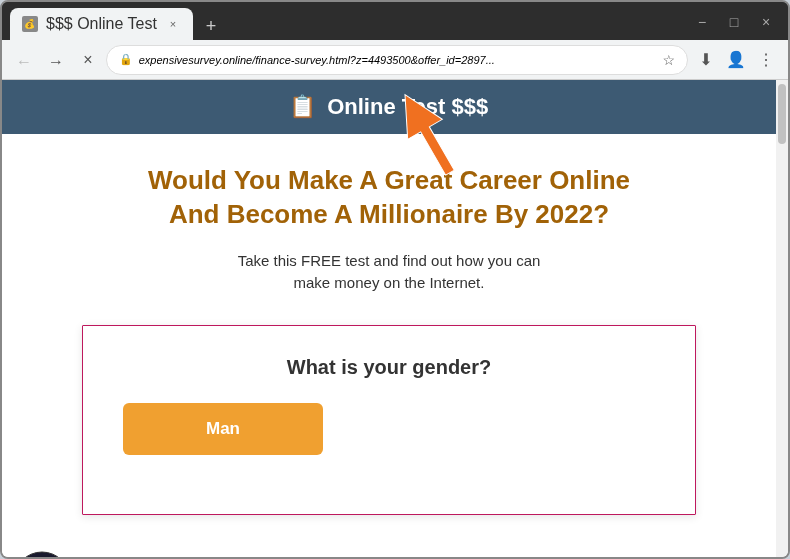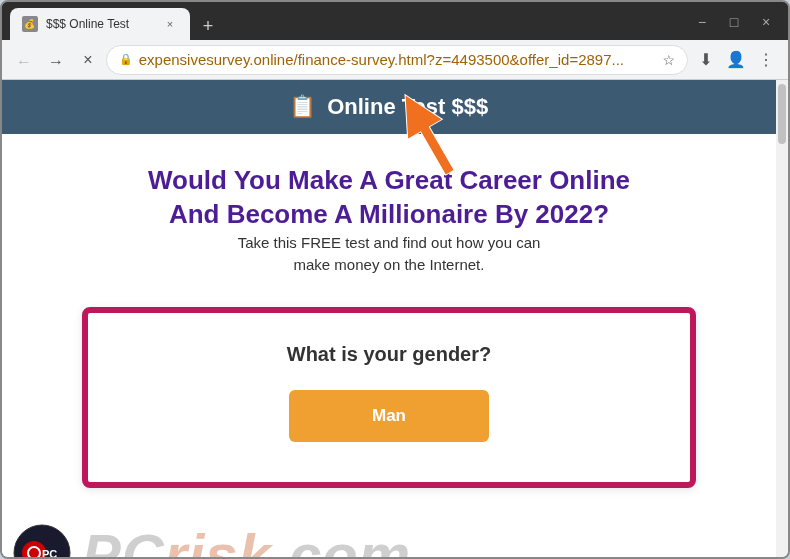"$$$ Online Test" .tab-title { font-size: 12px -> 16px }
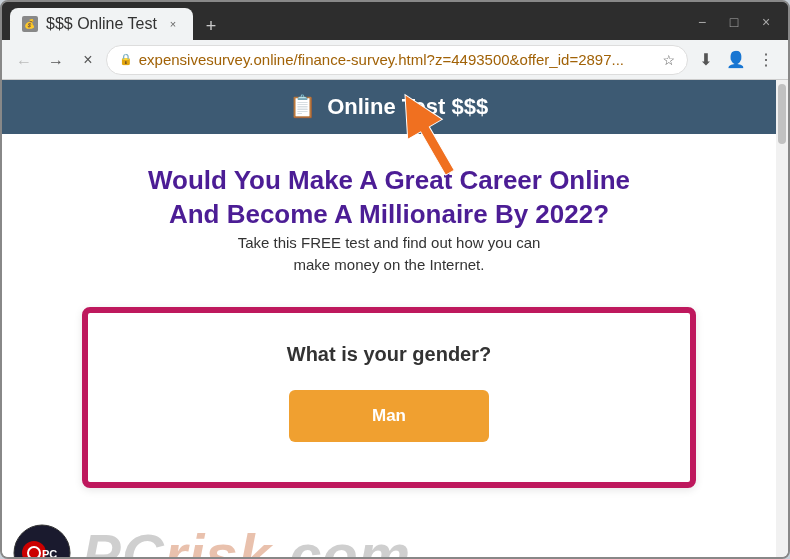"expensivesurvey.online/finance-survey.ht" .address-text { color: #a16207 -> #000000; font-size: 15px -> 11px; font-style: none -> italic }
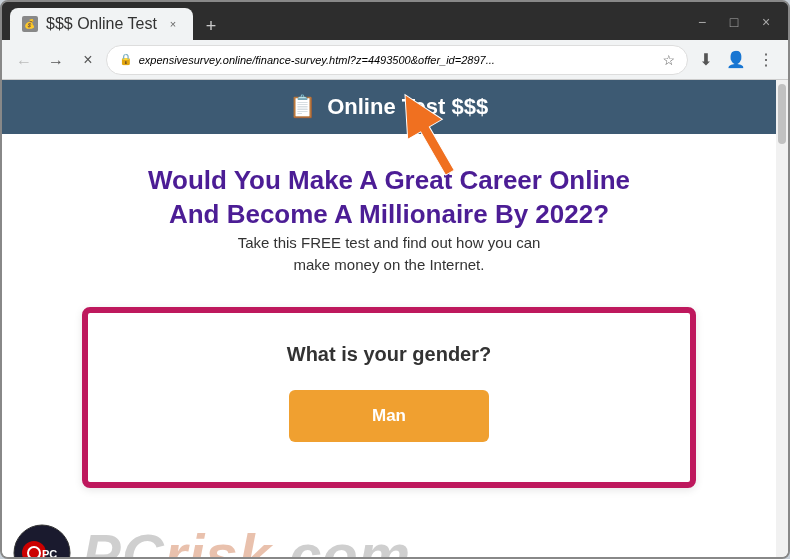"Would You Make A Great" .headline { color: #4c1d95 -> #a16207; margin-bottom: none -> 18px }
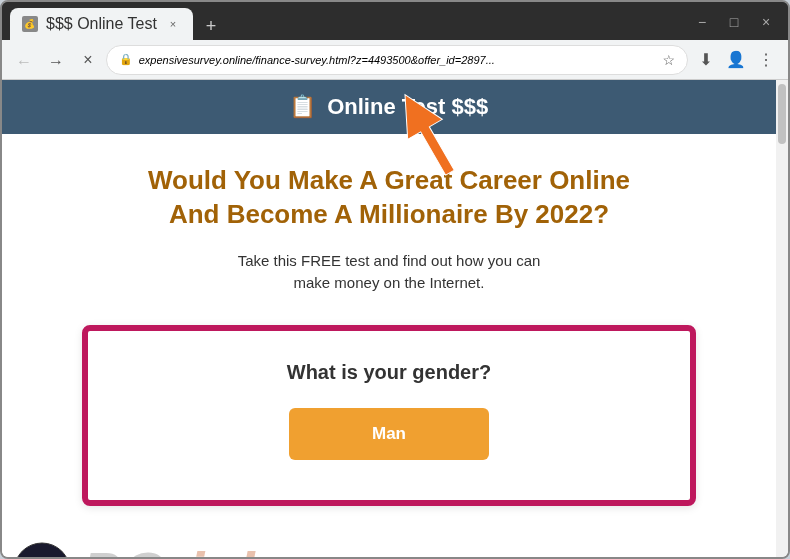"What is your gender?" .survey-card { border: 6px solid #be185d -> 1px solid #be185d; border-radius: 8px -> 1px; padding: 30px 40px 40px -> 30px 40px 59px }
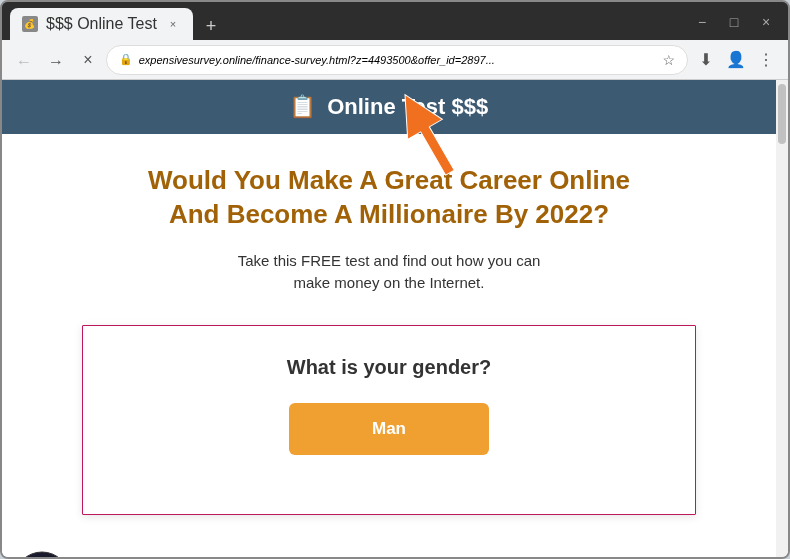"Man" .survey-buttons { justify-content: center -> none }
